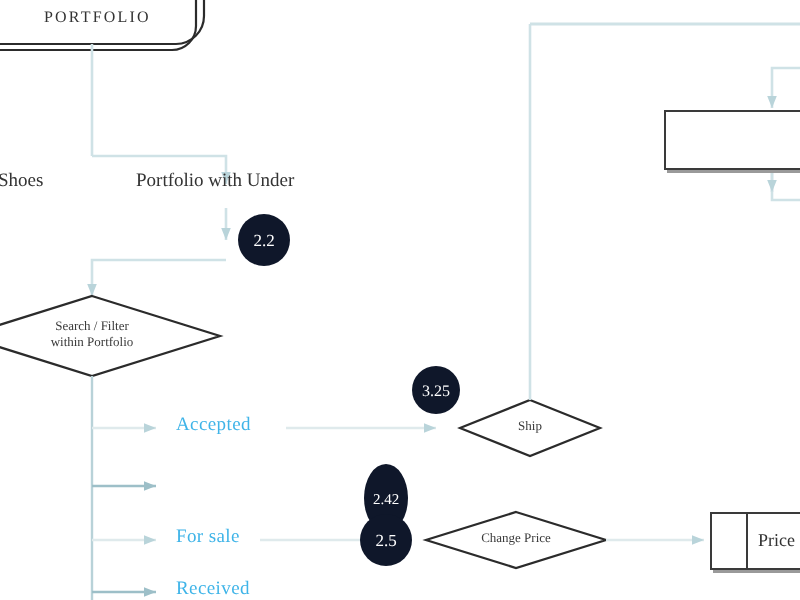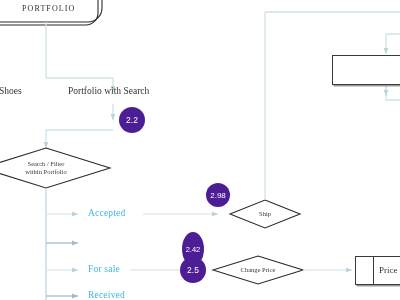"Portfolio with Search" div.node-label { text: Search -> Under }
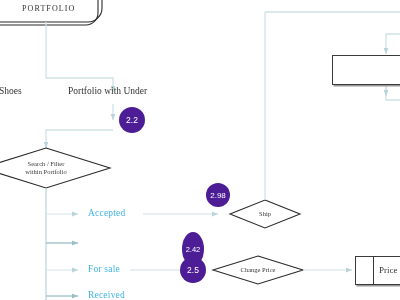"2.2" .badge { background: #4c1d95 -> #0f172a; font-family: Liberation Sans, sans-serif -> Liberation Serif, serif }
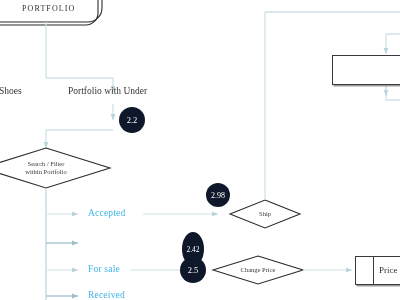"2.98" span { text: 2.98 -> 3.25 }
